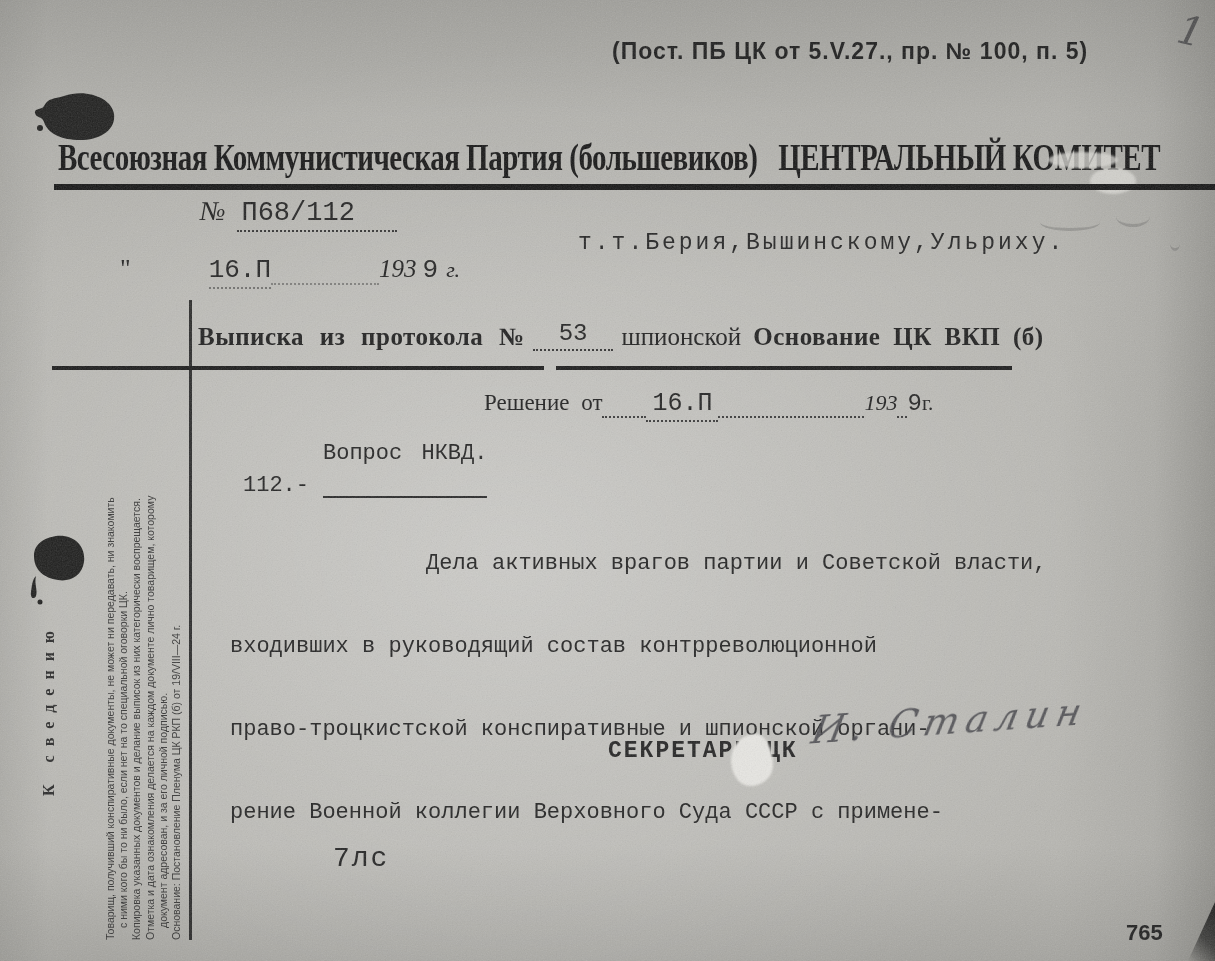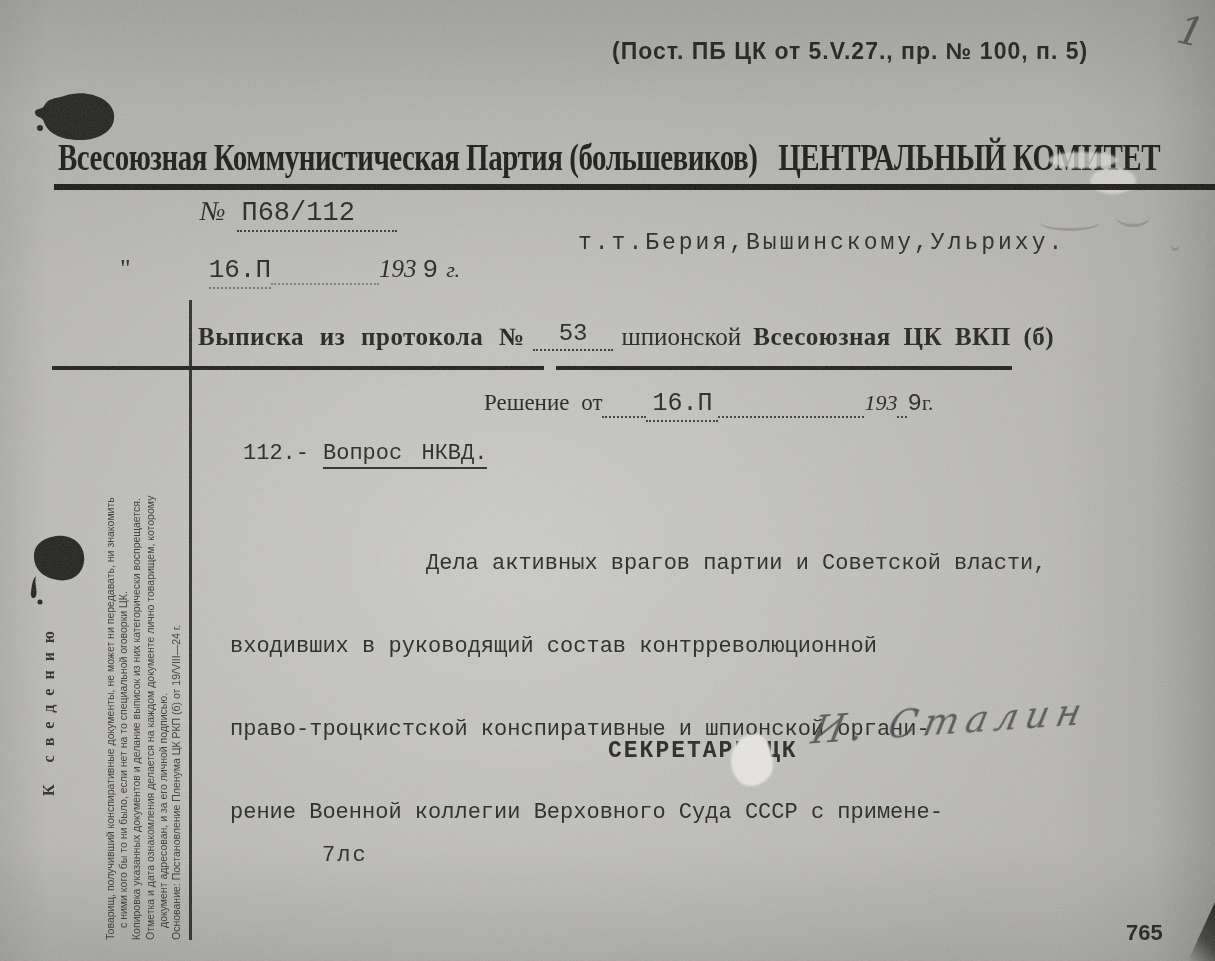"Всесоюзная ЦК ВКП (б)" span.p3 { text: Всесоюзная -> Основание }
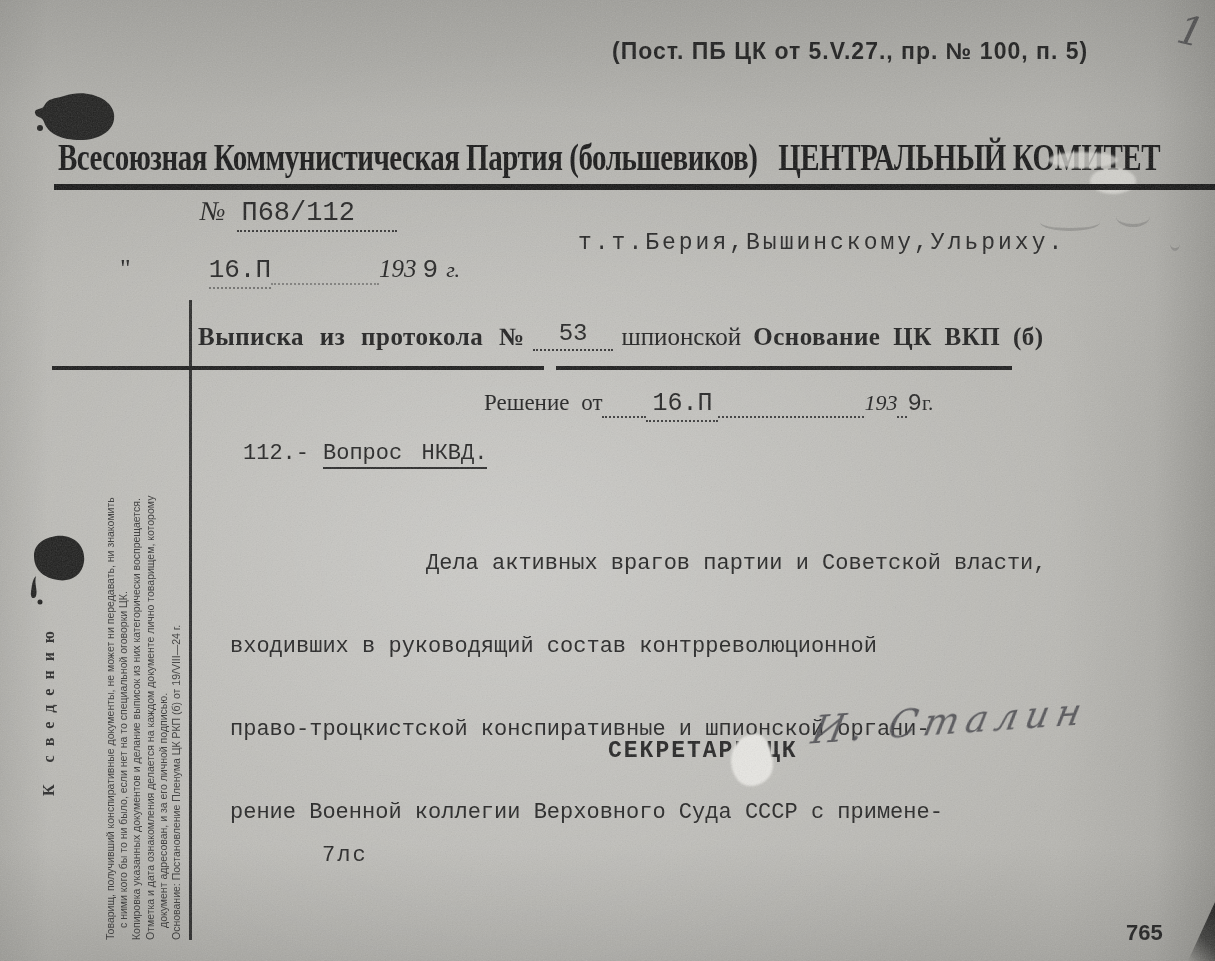"112.-" .item-line .no { margin-top: none -> 32px }
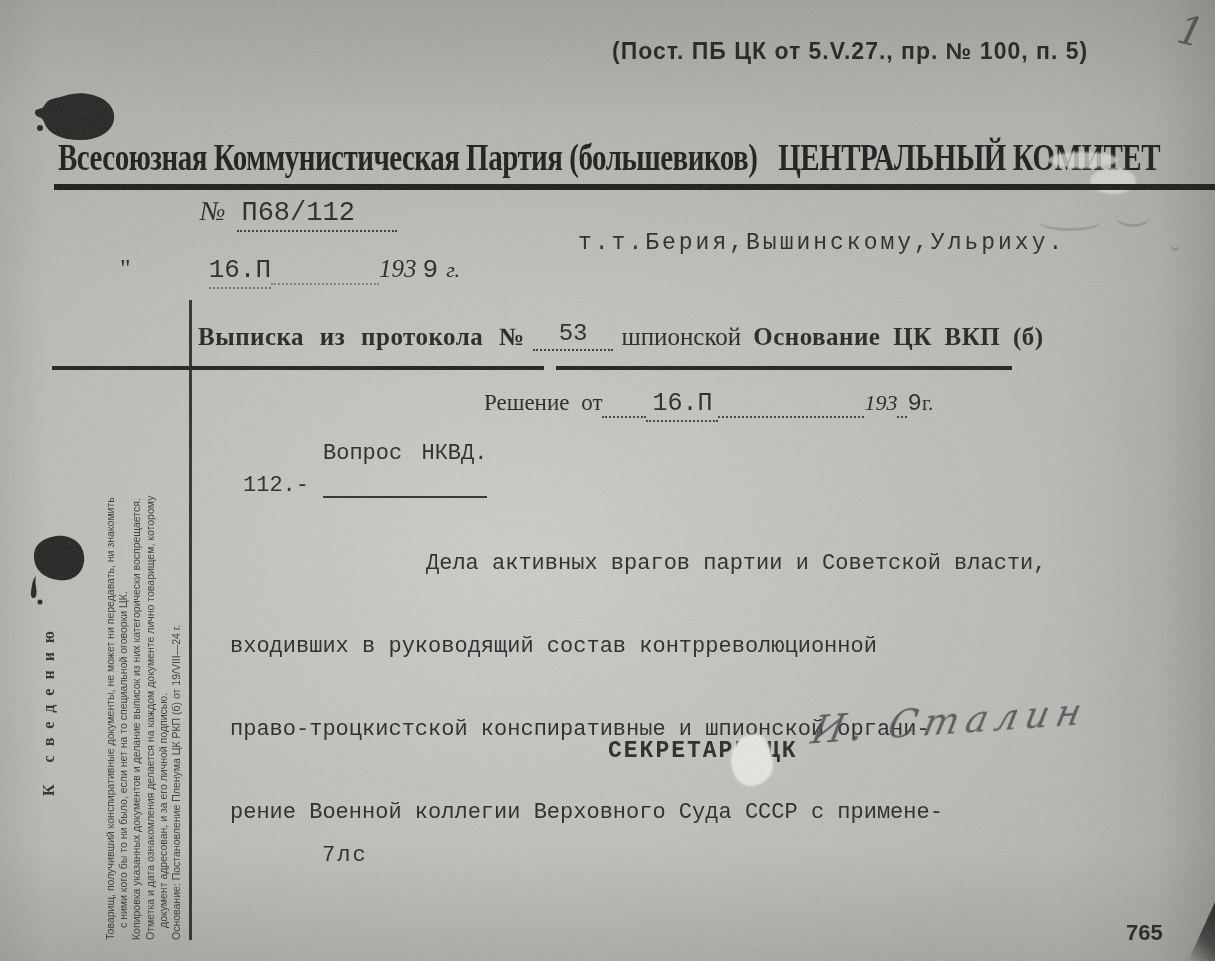"7лс" .typist { font-size: 22px -> 28px; left: 322px -> 333px }
